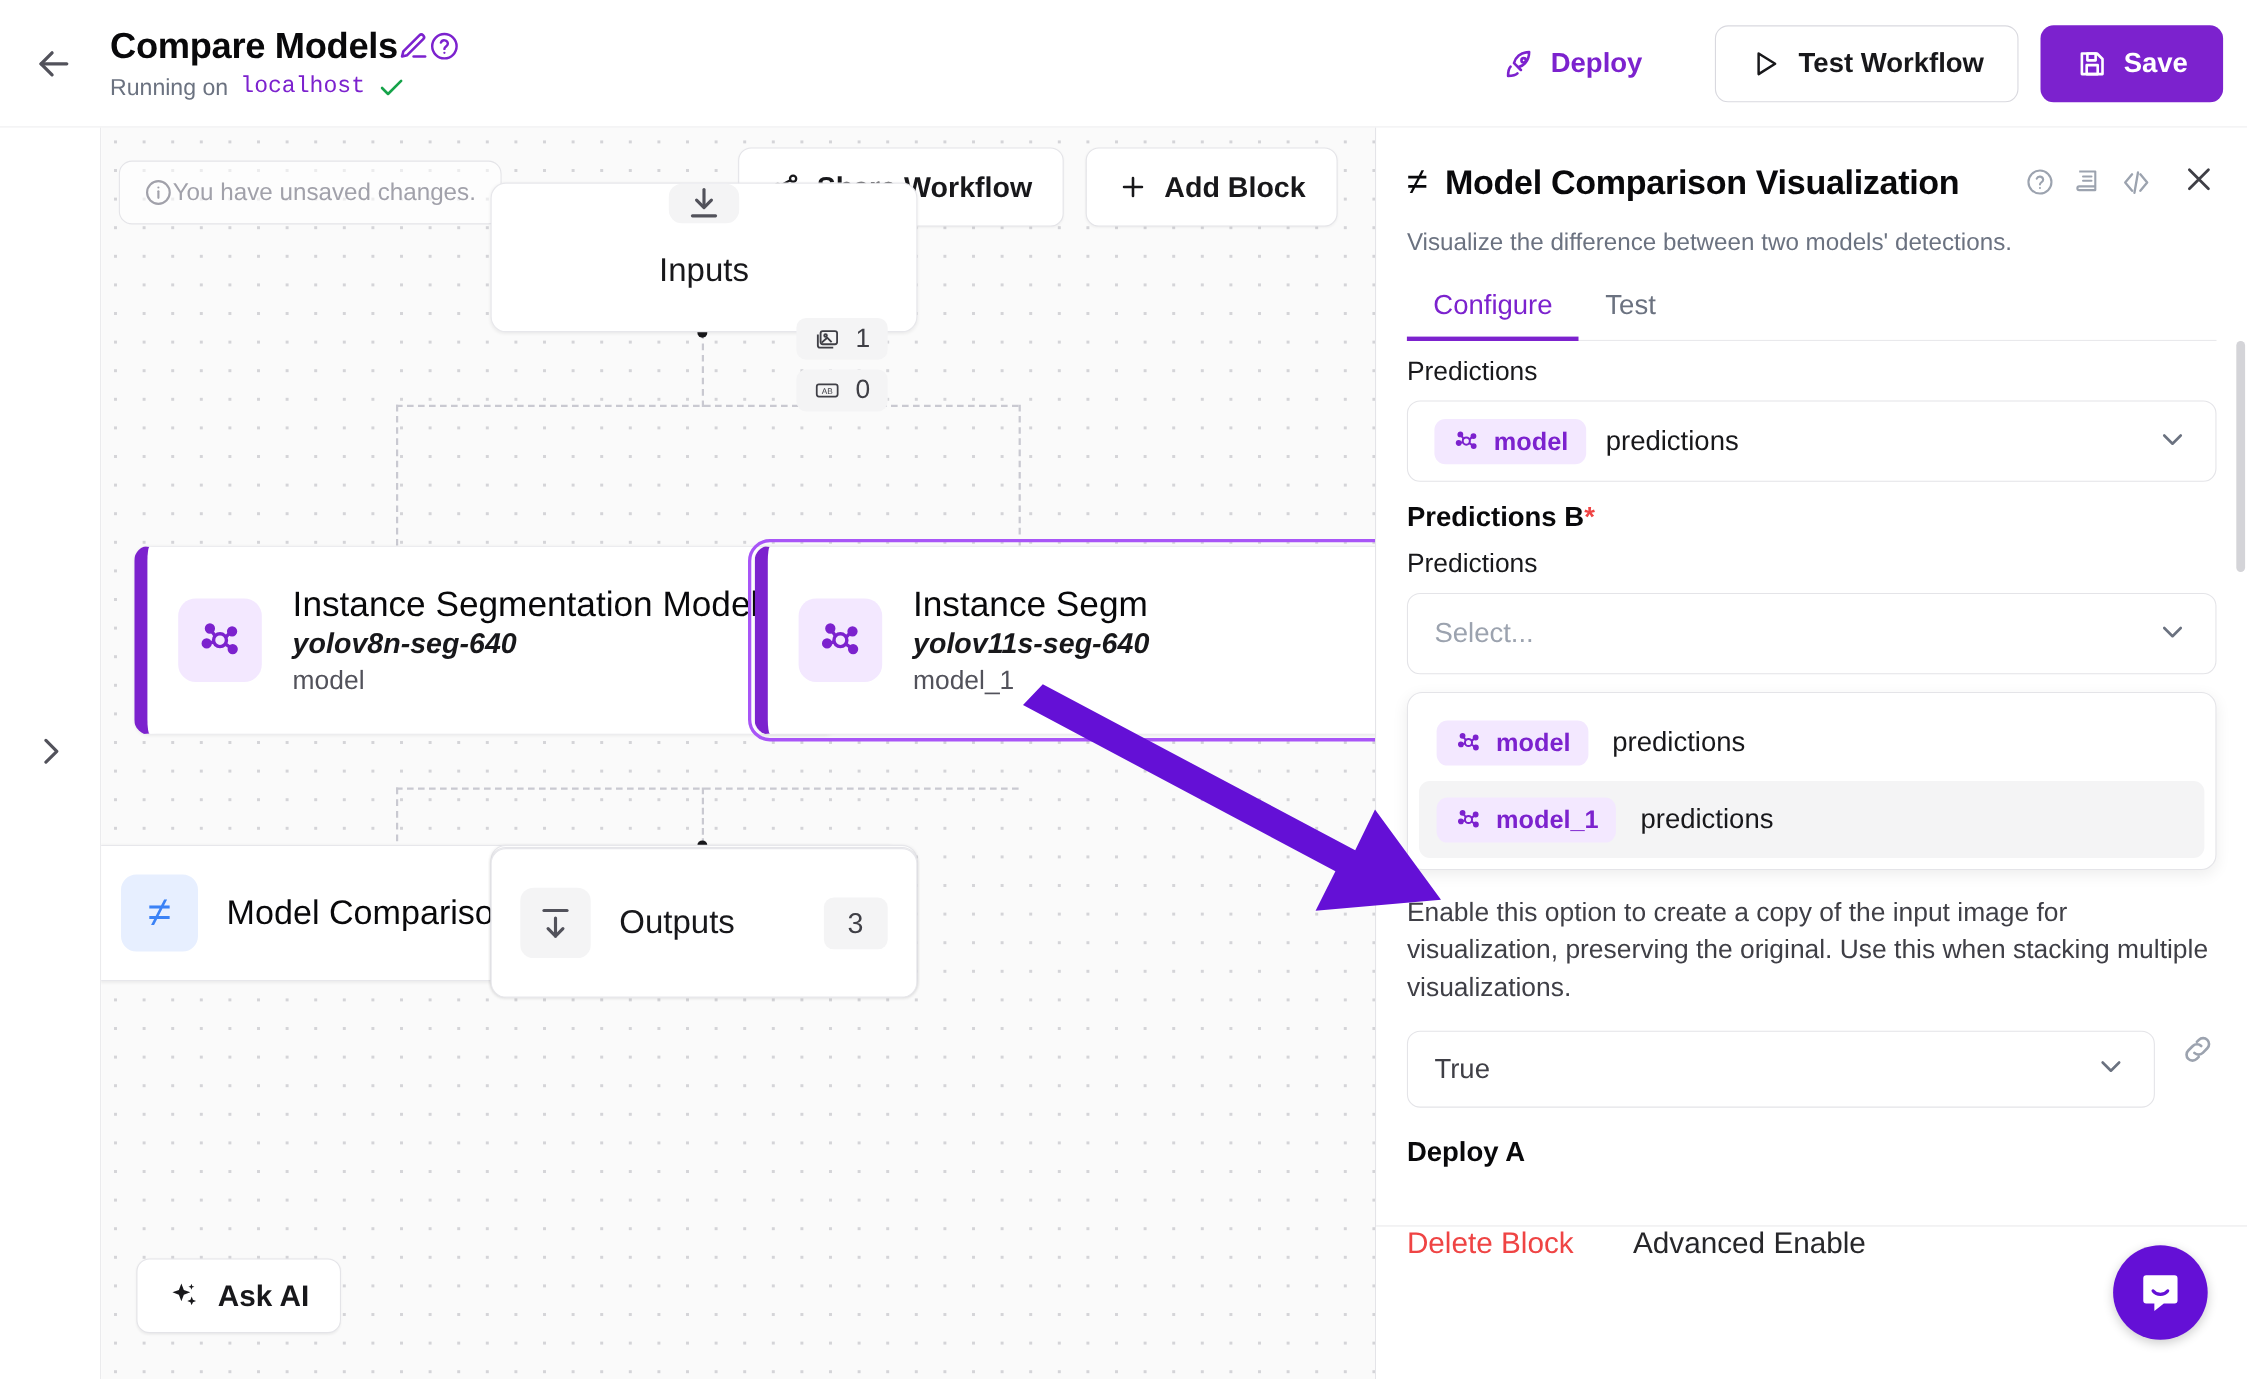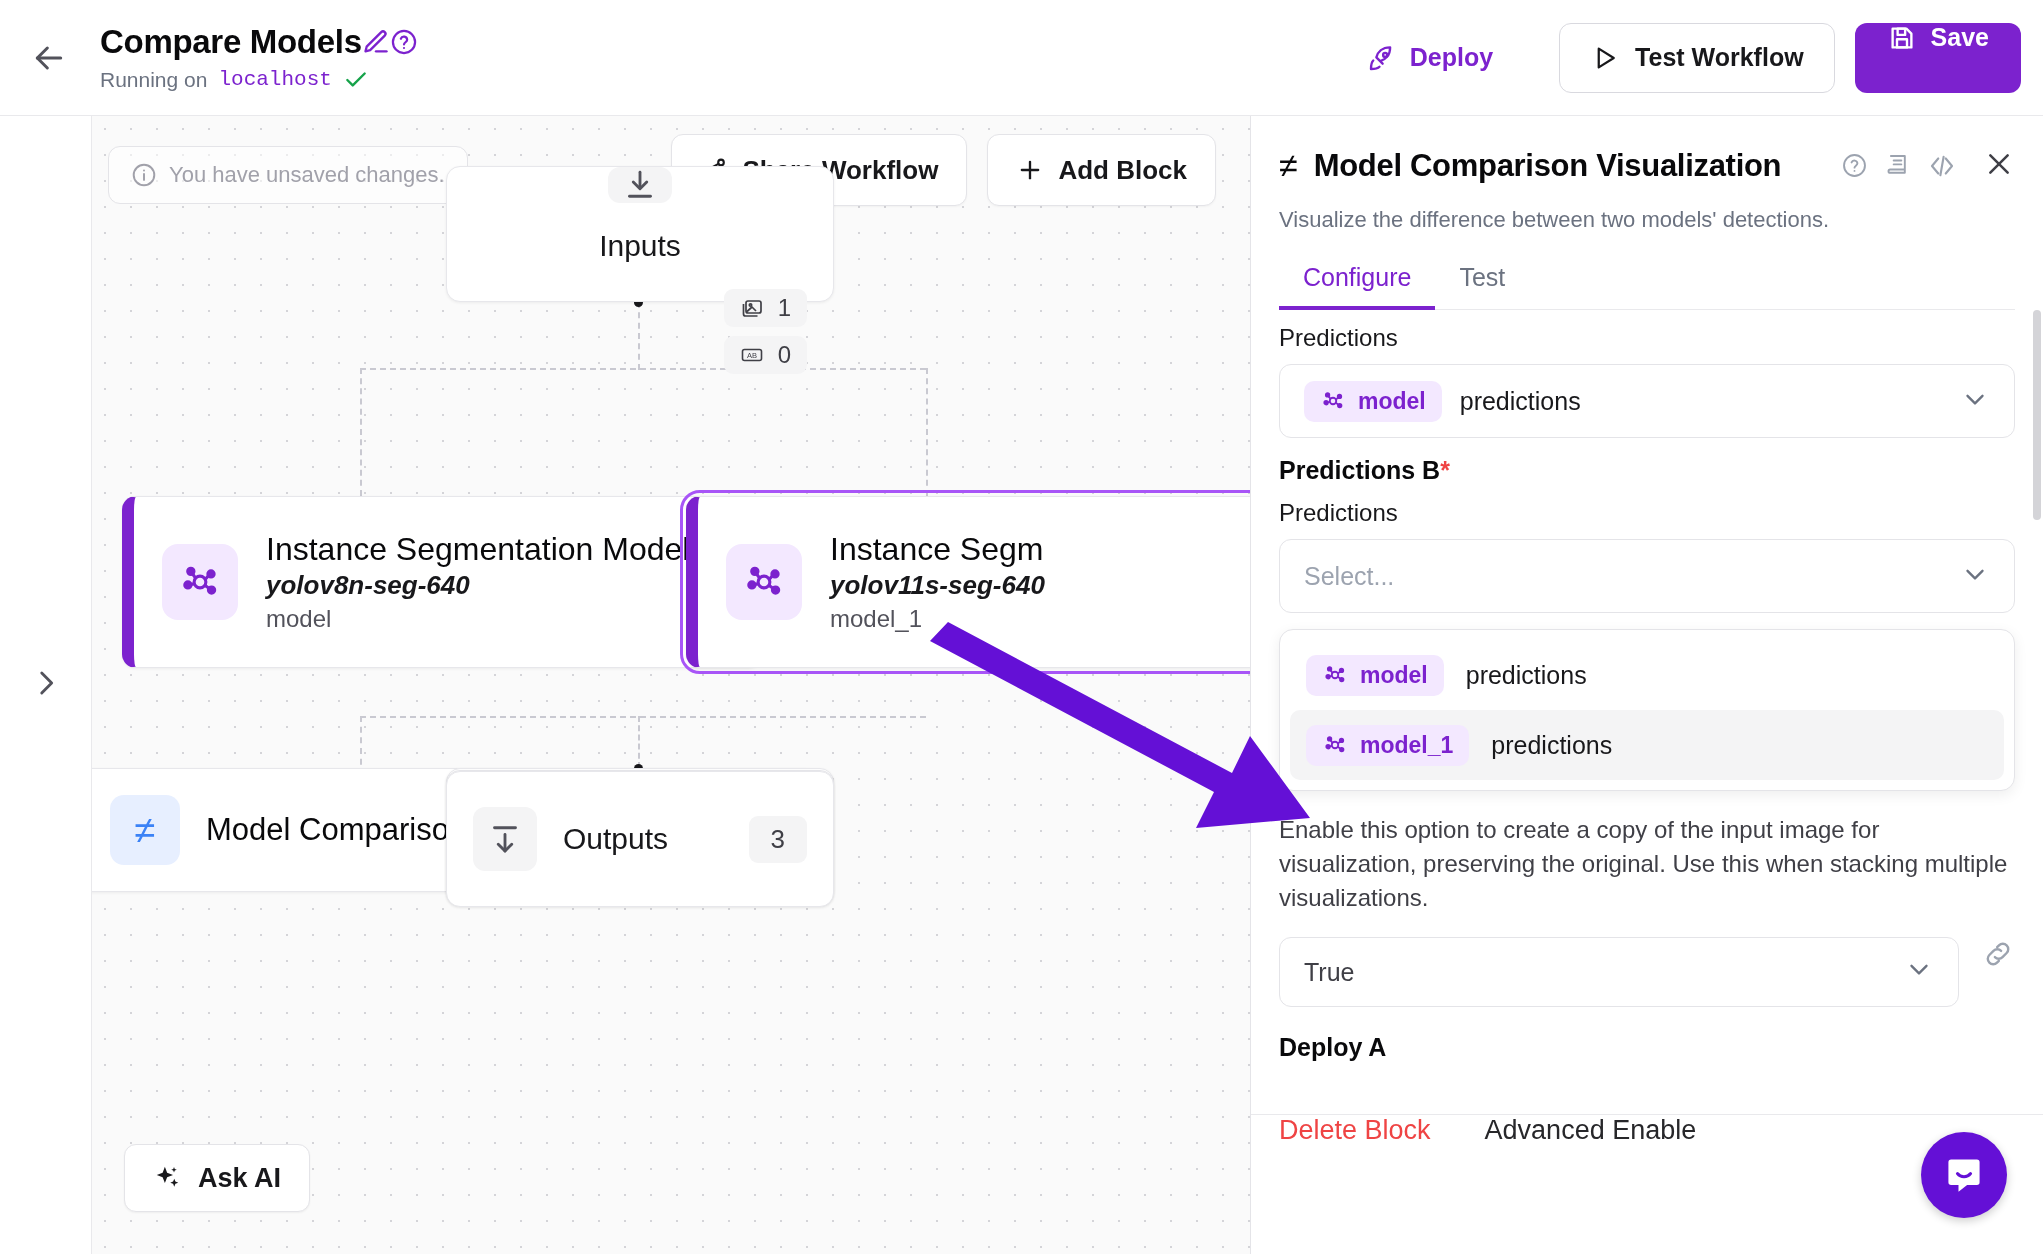"Save" .save-btn { align-items: none -> center }
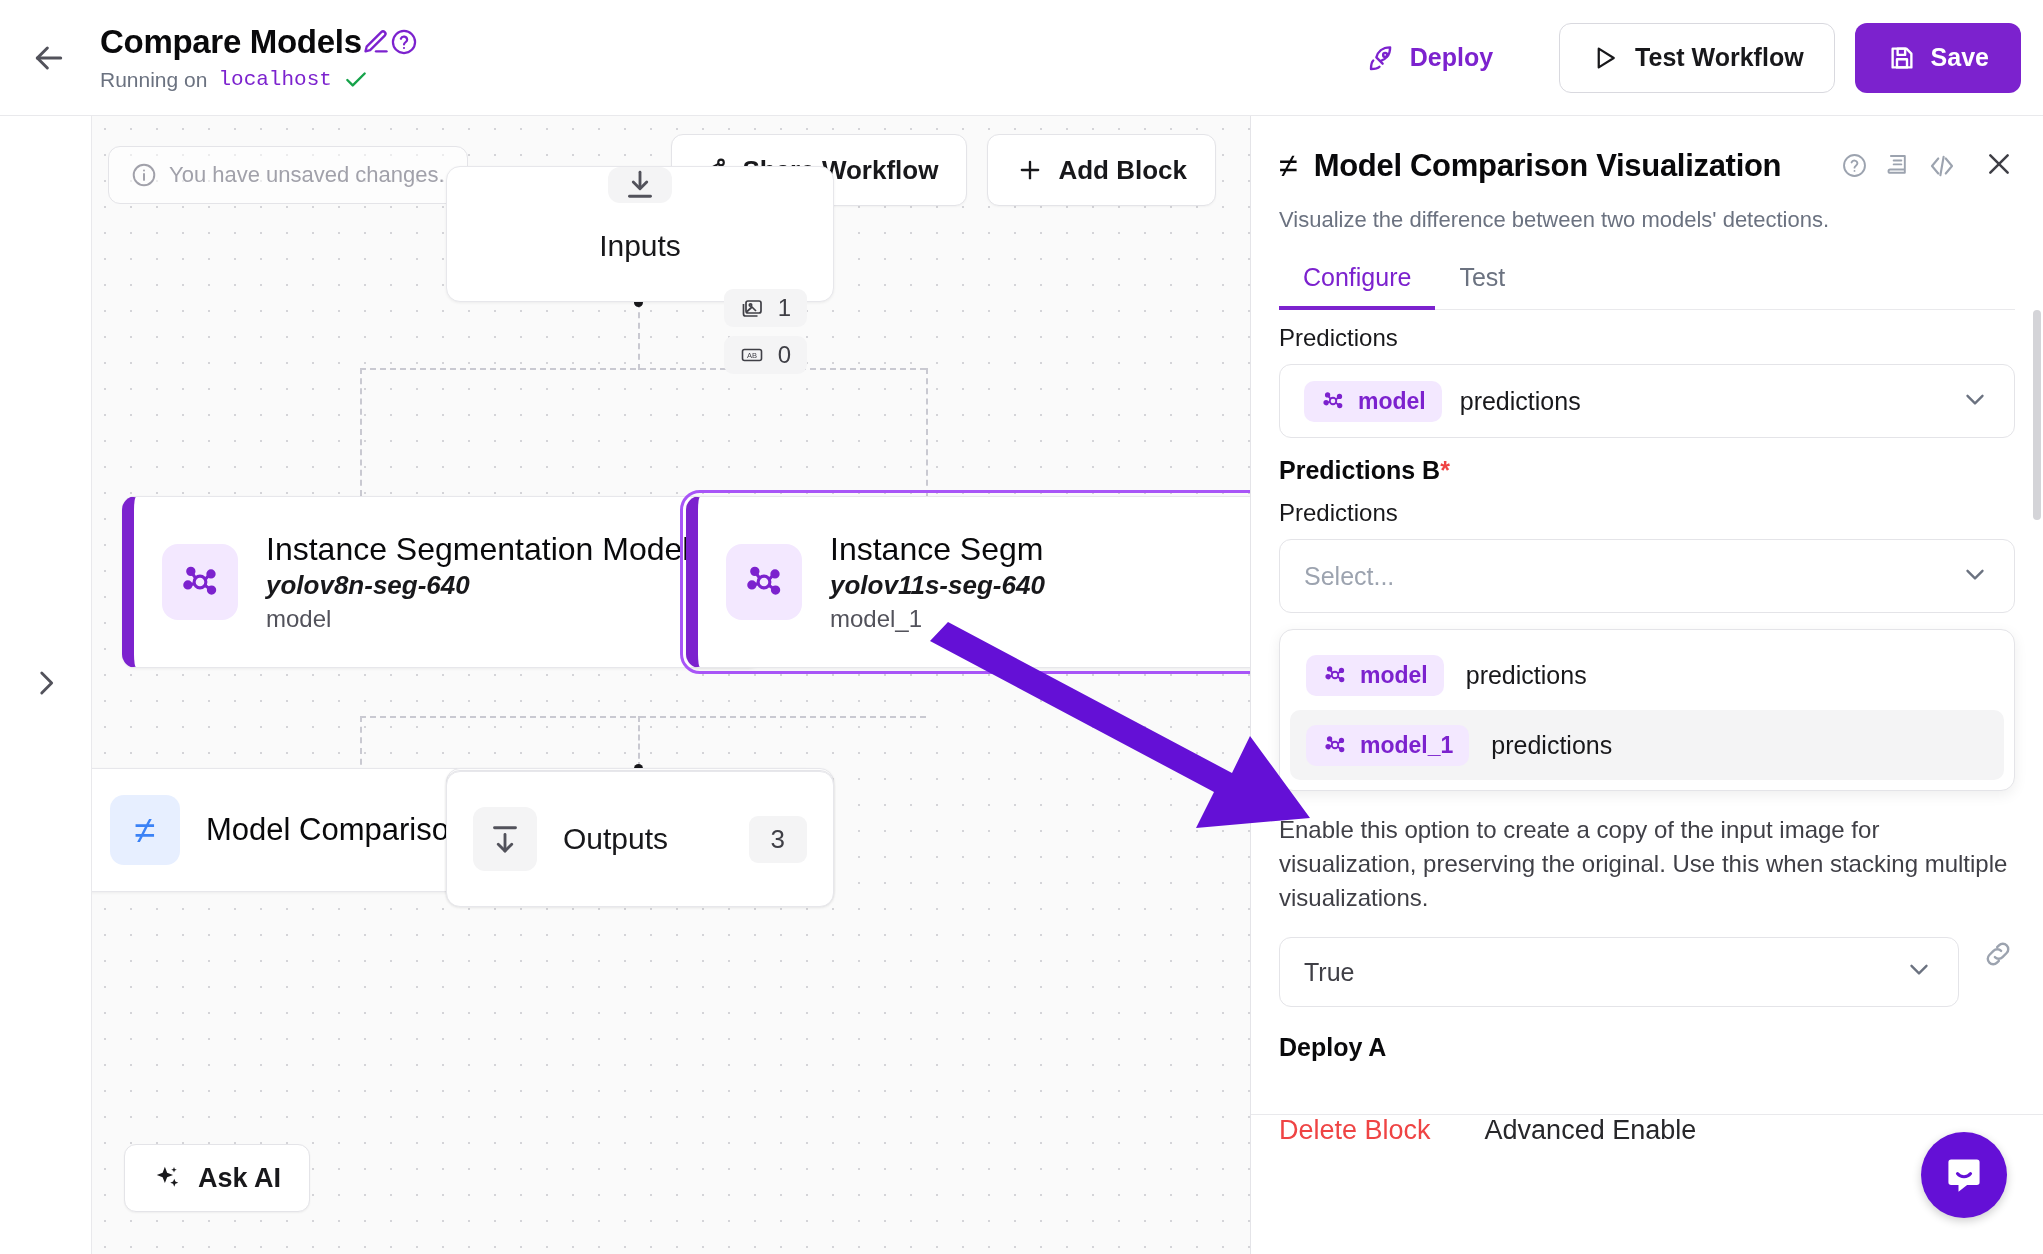"You have unsaved changes." .unsaved { gap: 12px -> 0 }
